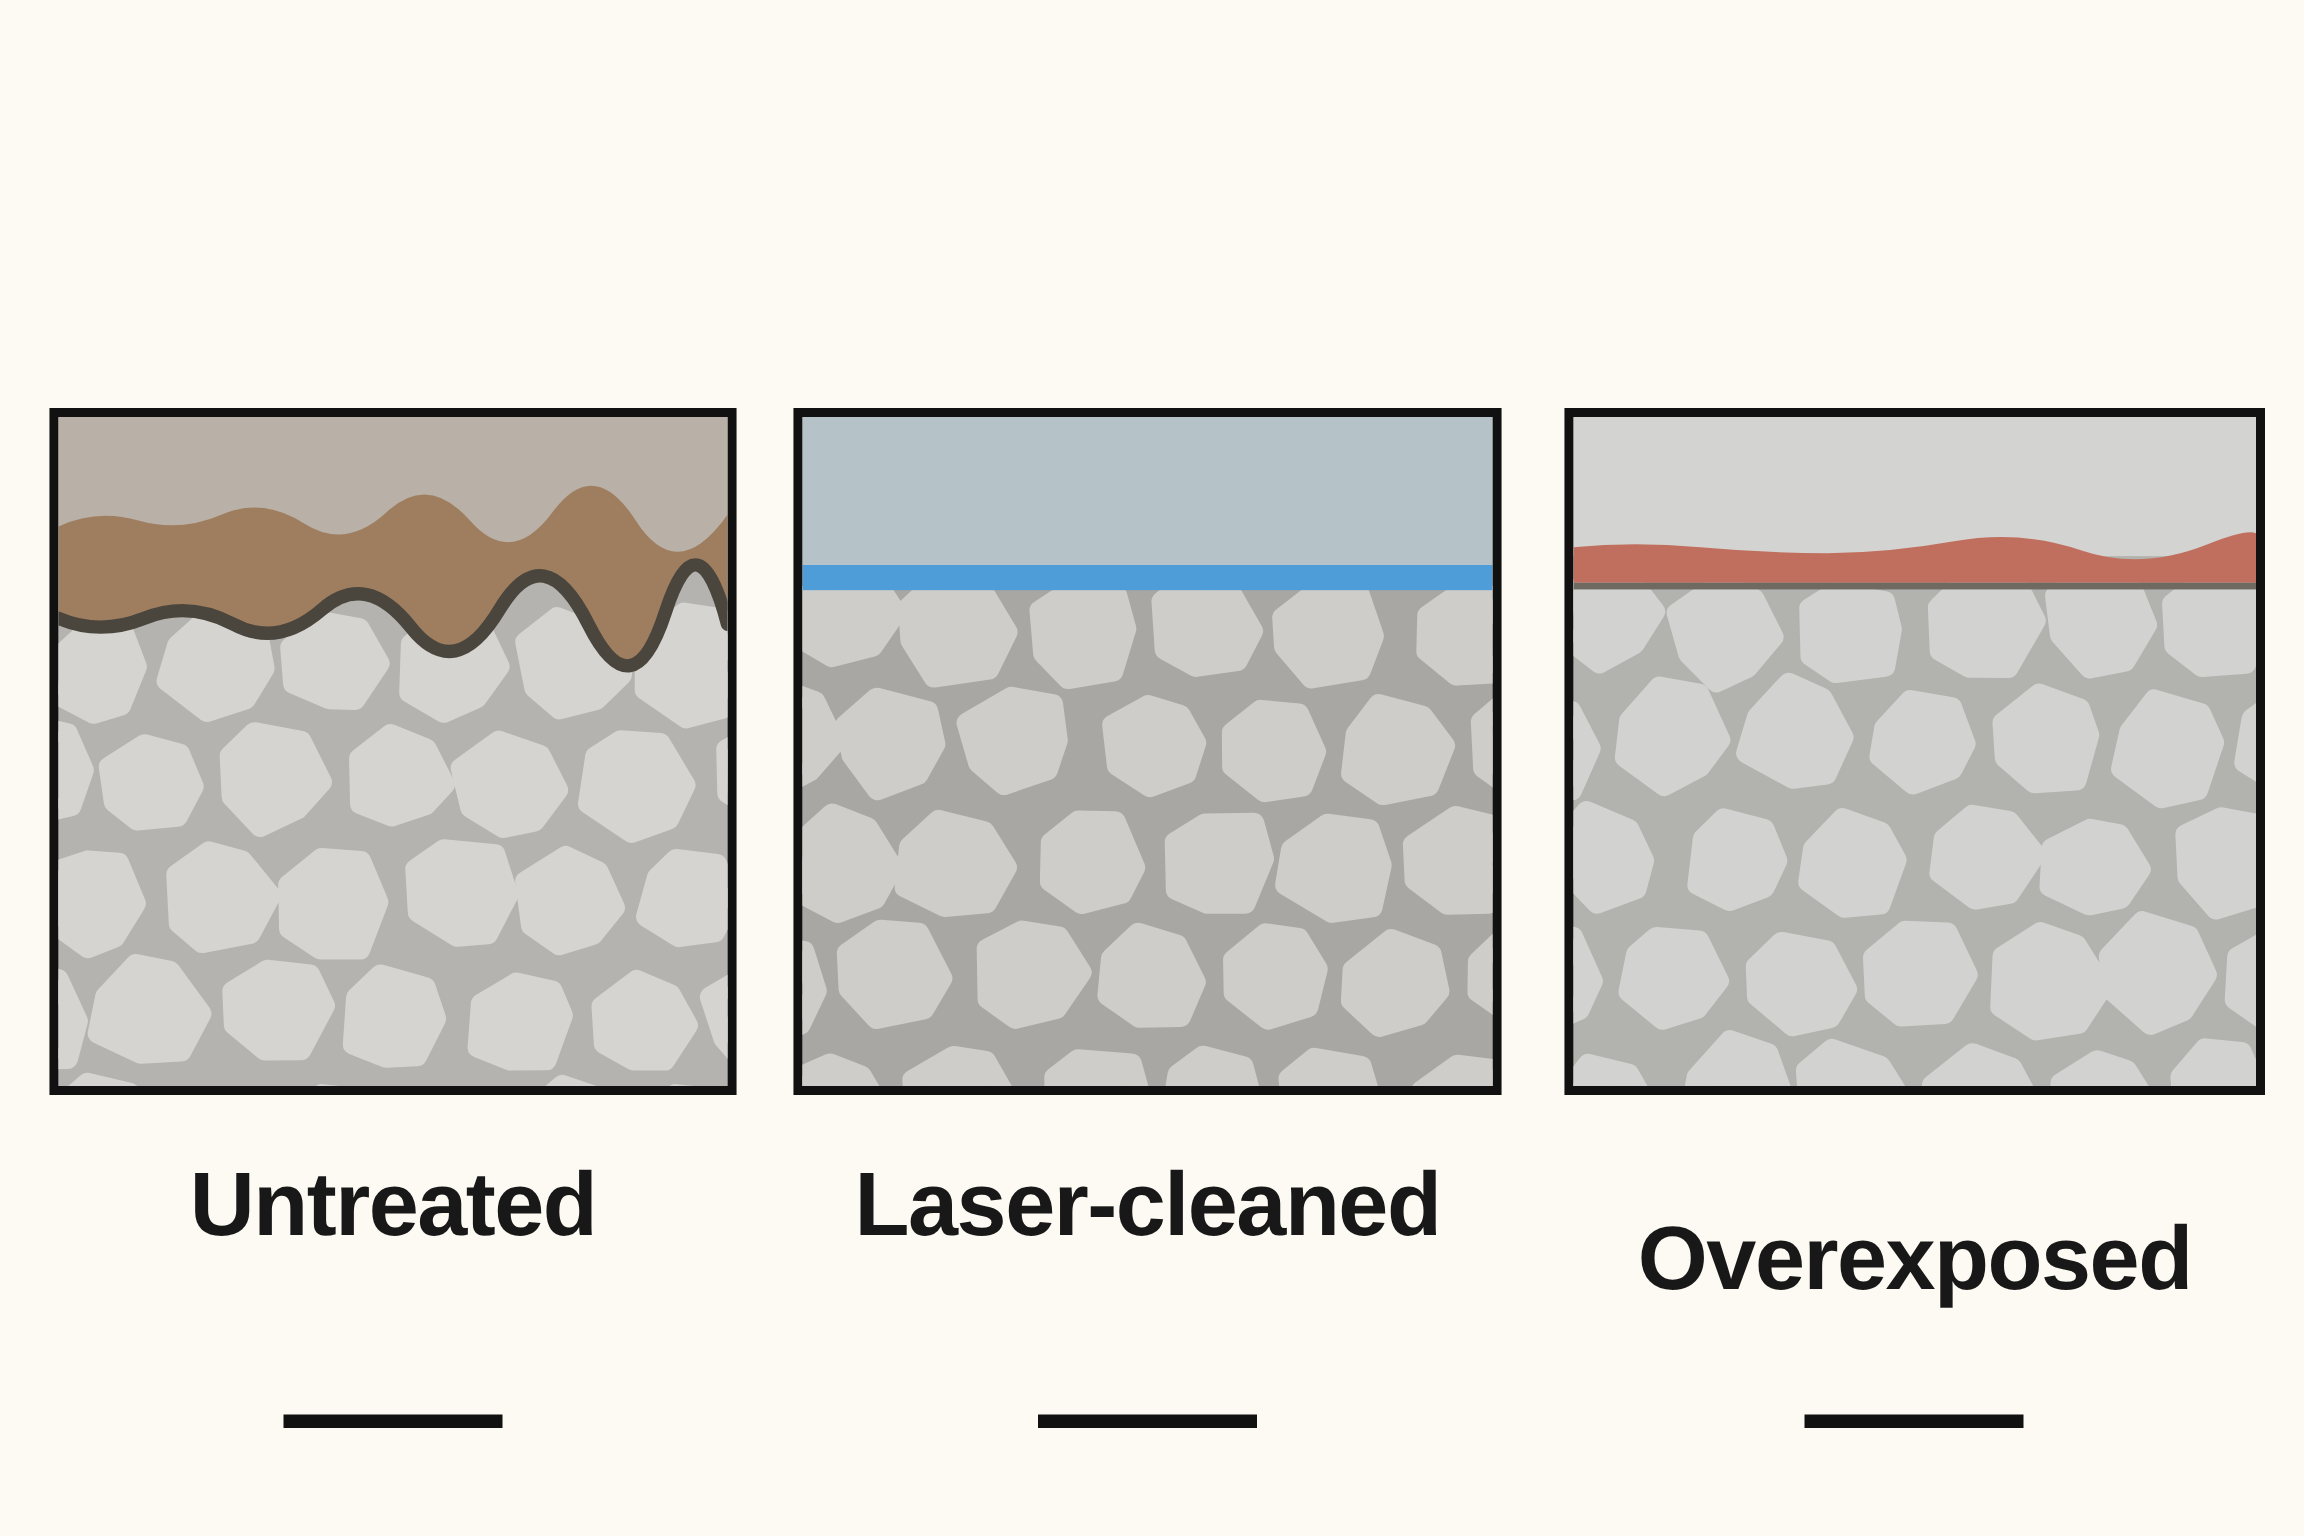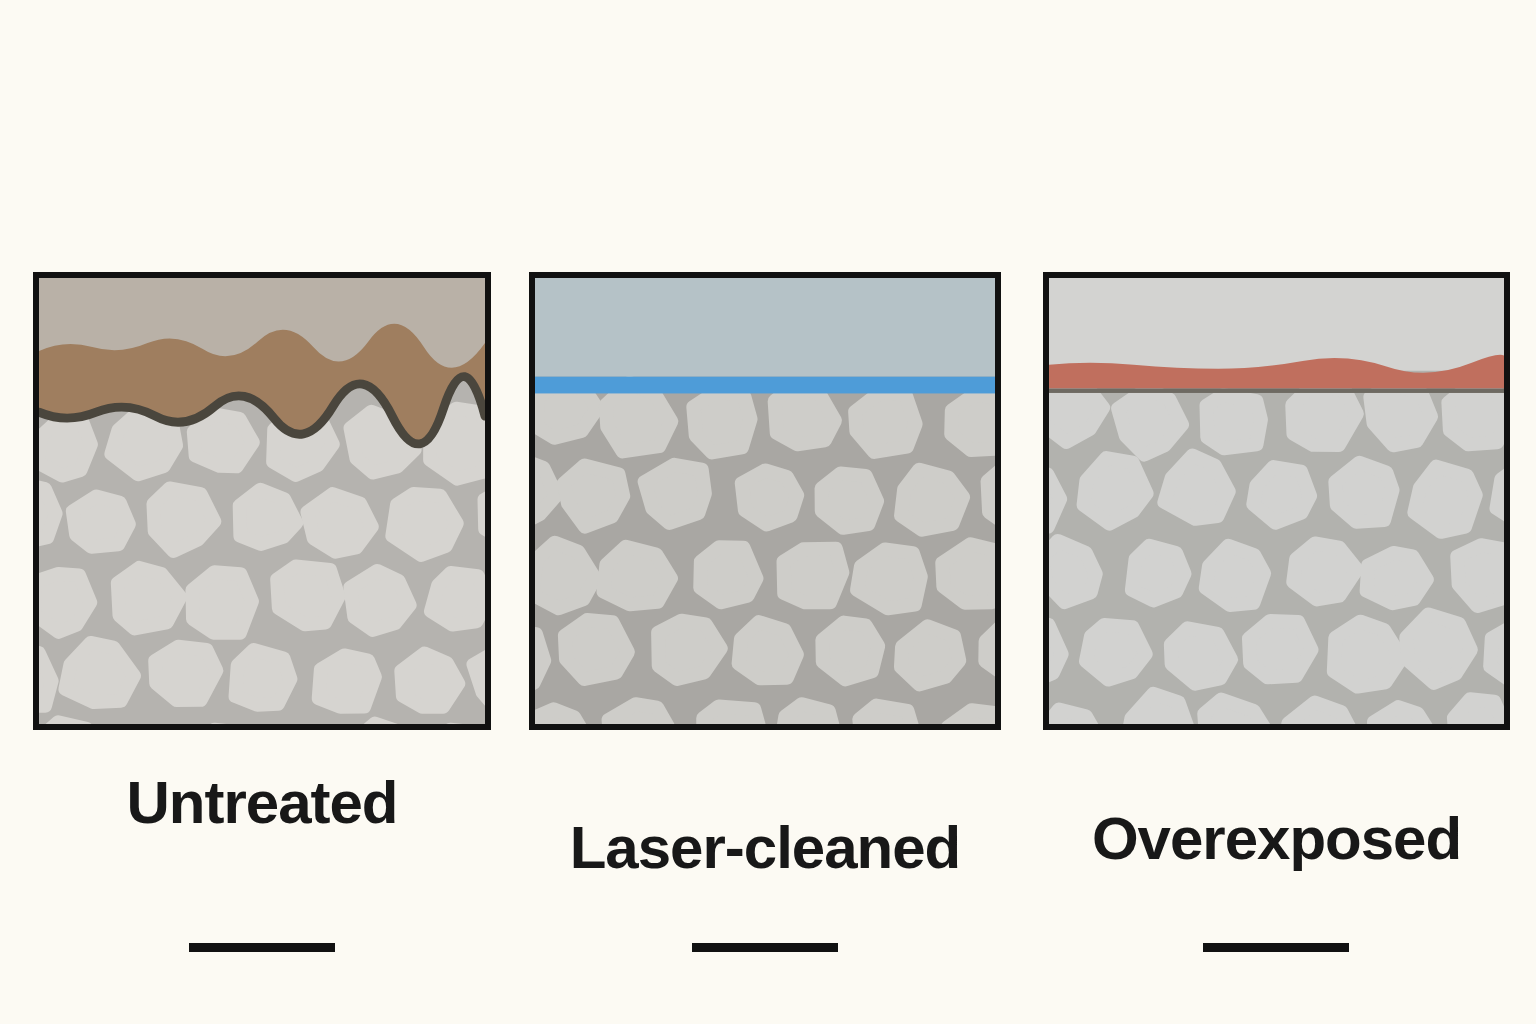"Laser-cleaned" #label1 { top: 805px -> 760px }
